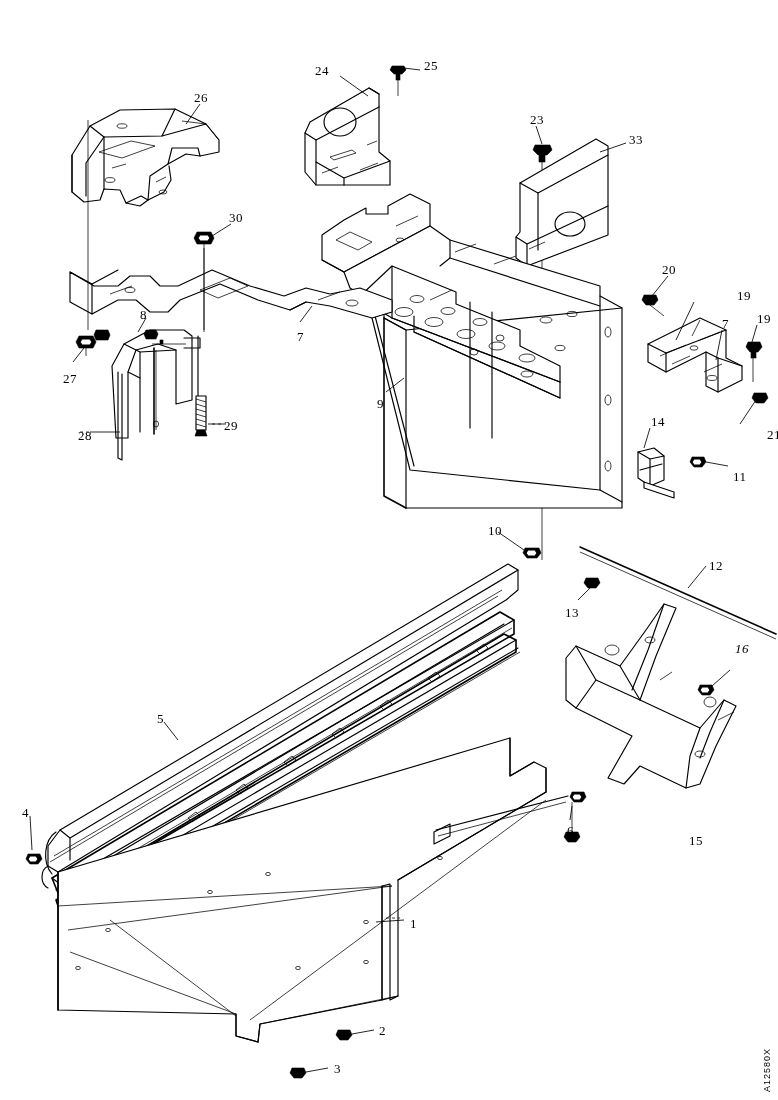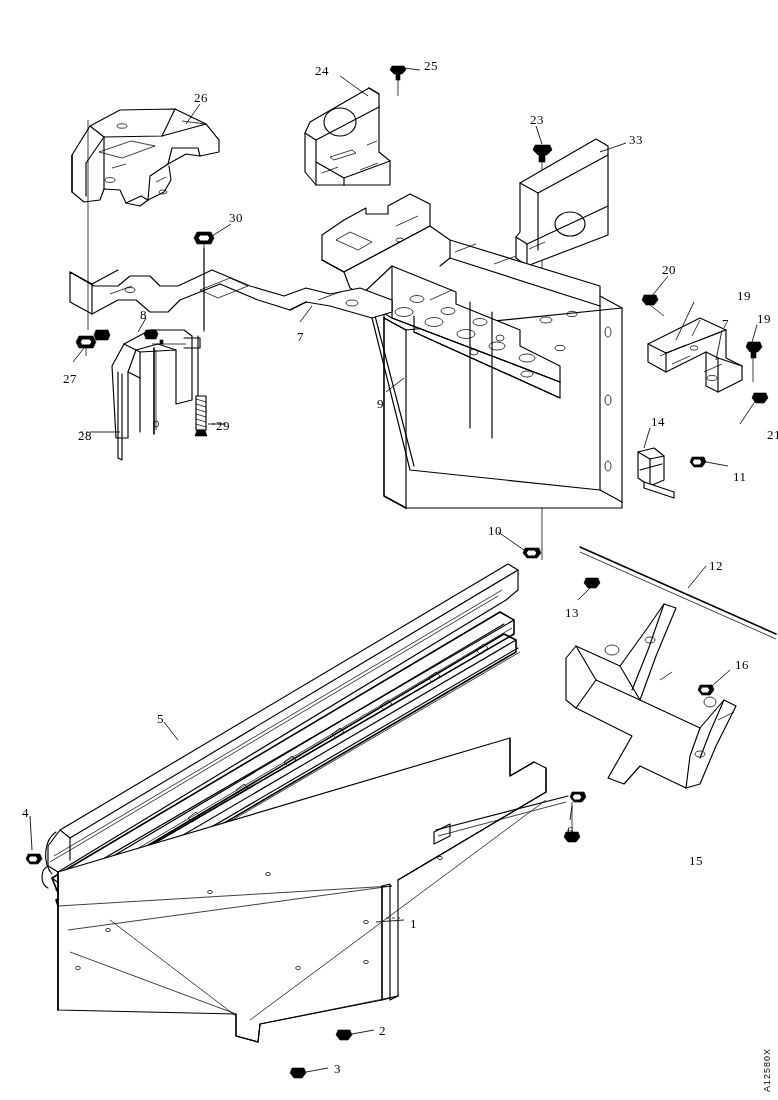"29" span.num { left: 216px -> 224px }
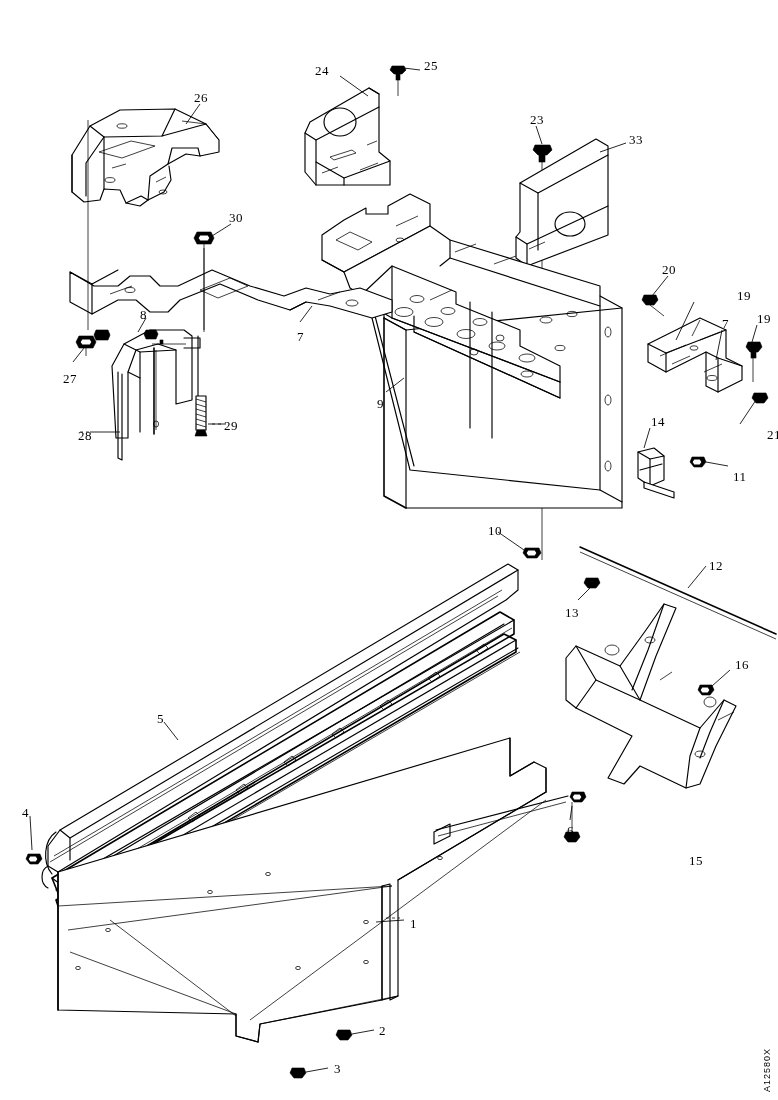"16" span.num { font-style: none -> italic; top: 658px -> 642px }
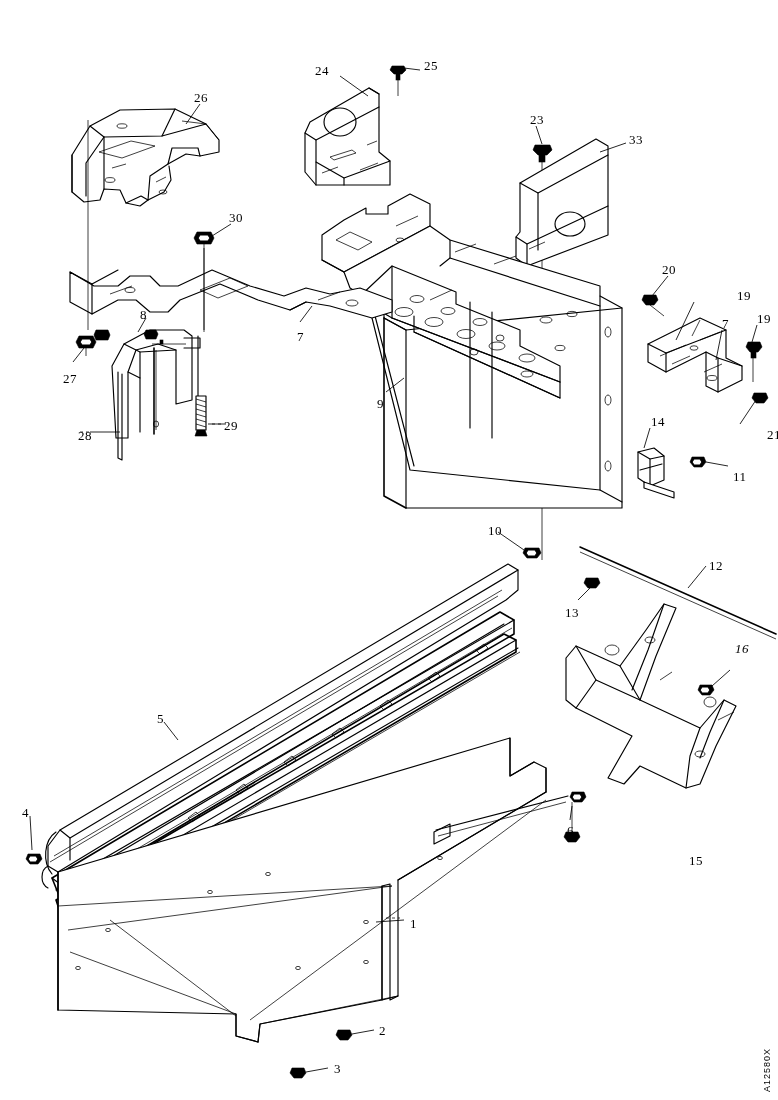"15" span.num { margin-top: 20px -> none }
